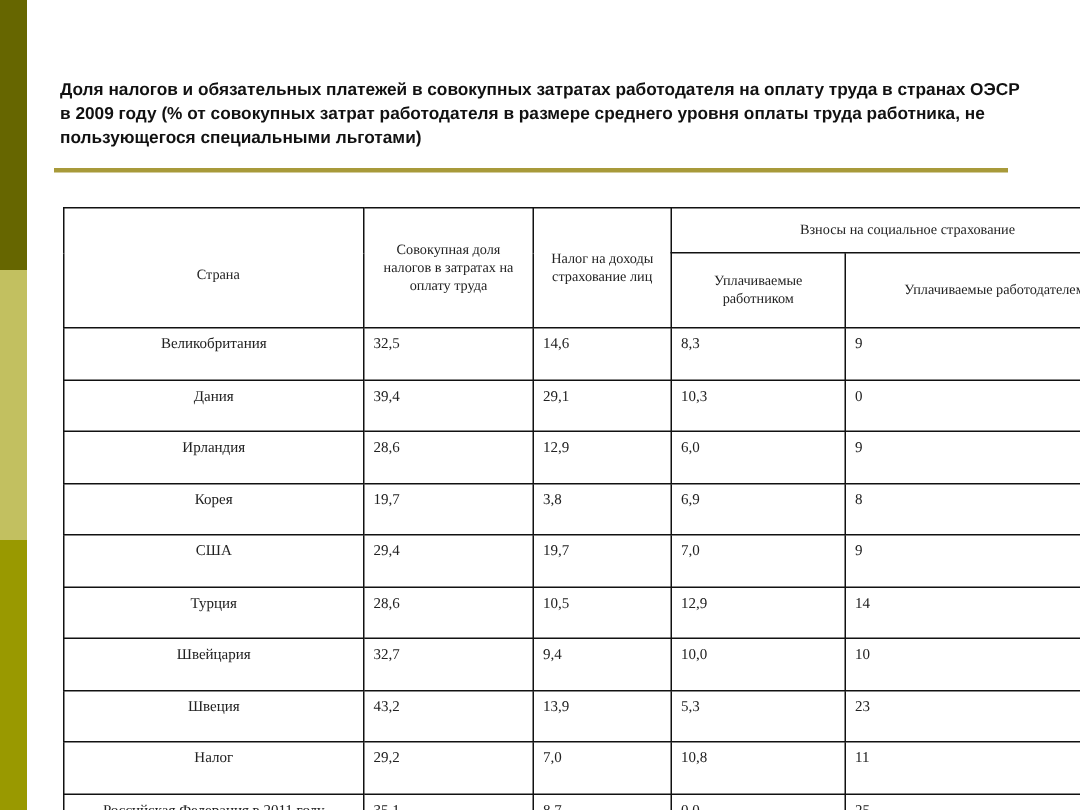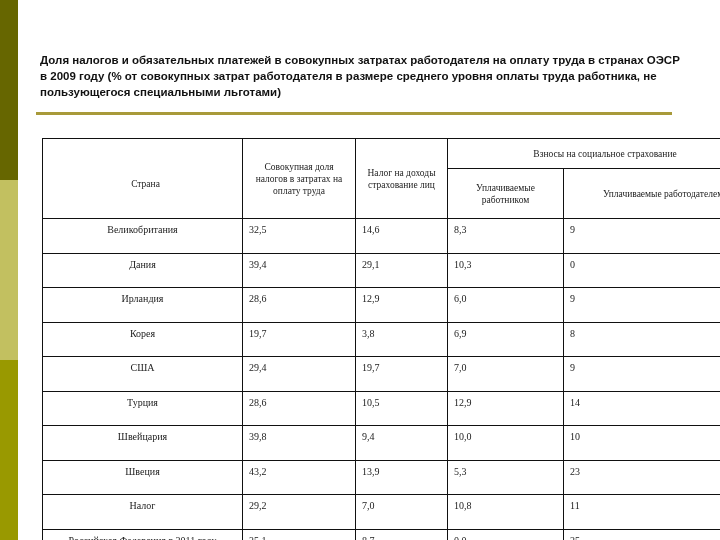"39,8" td.num { text: 39,8 -> 32,7 }
